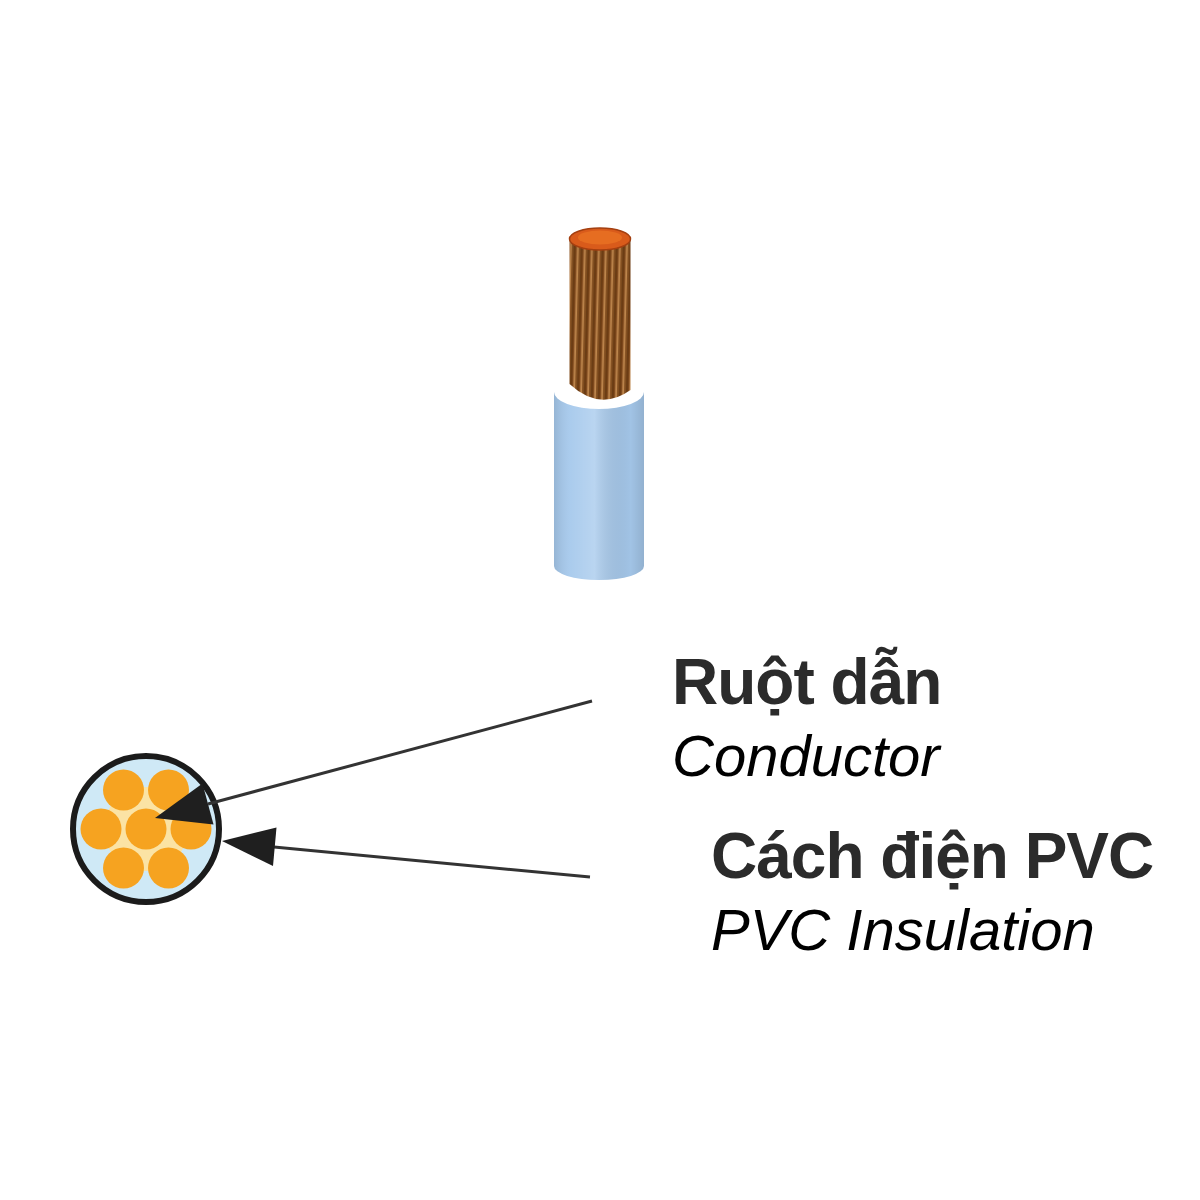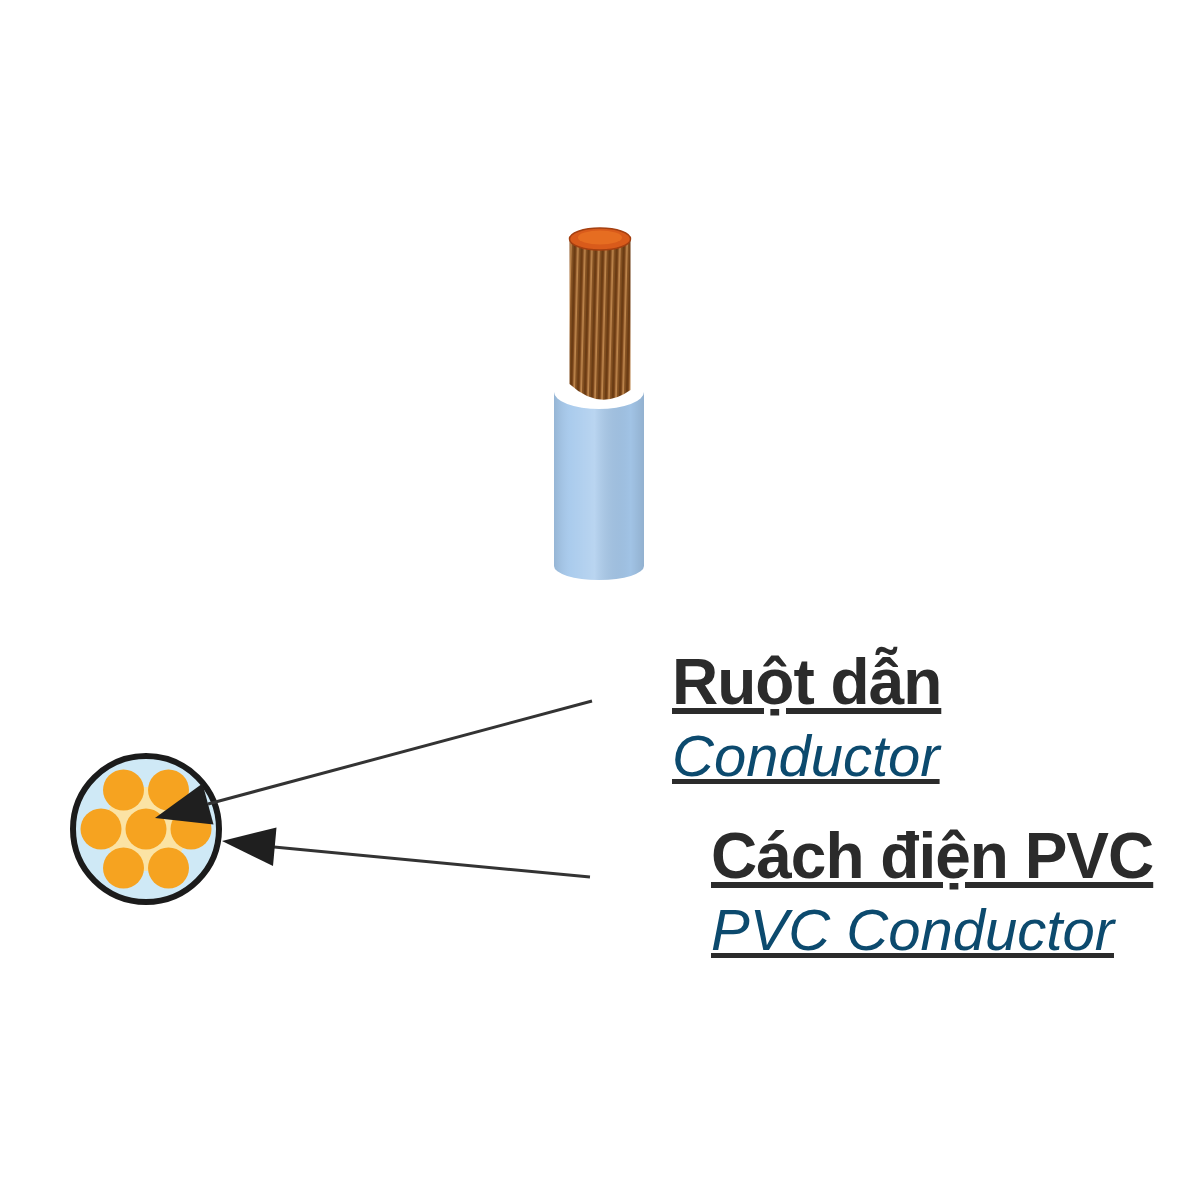"Ruột dẫn" .label { text-decoration: underline -> none }
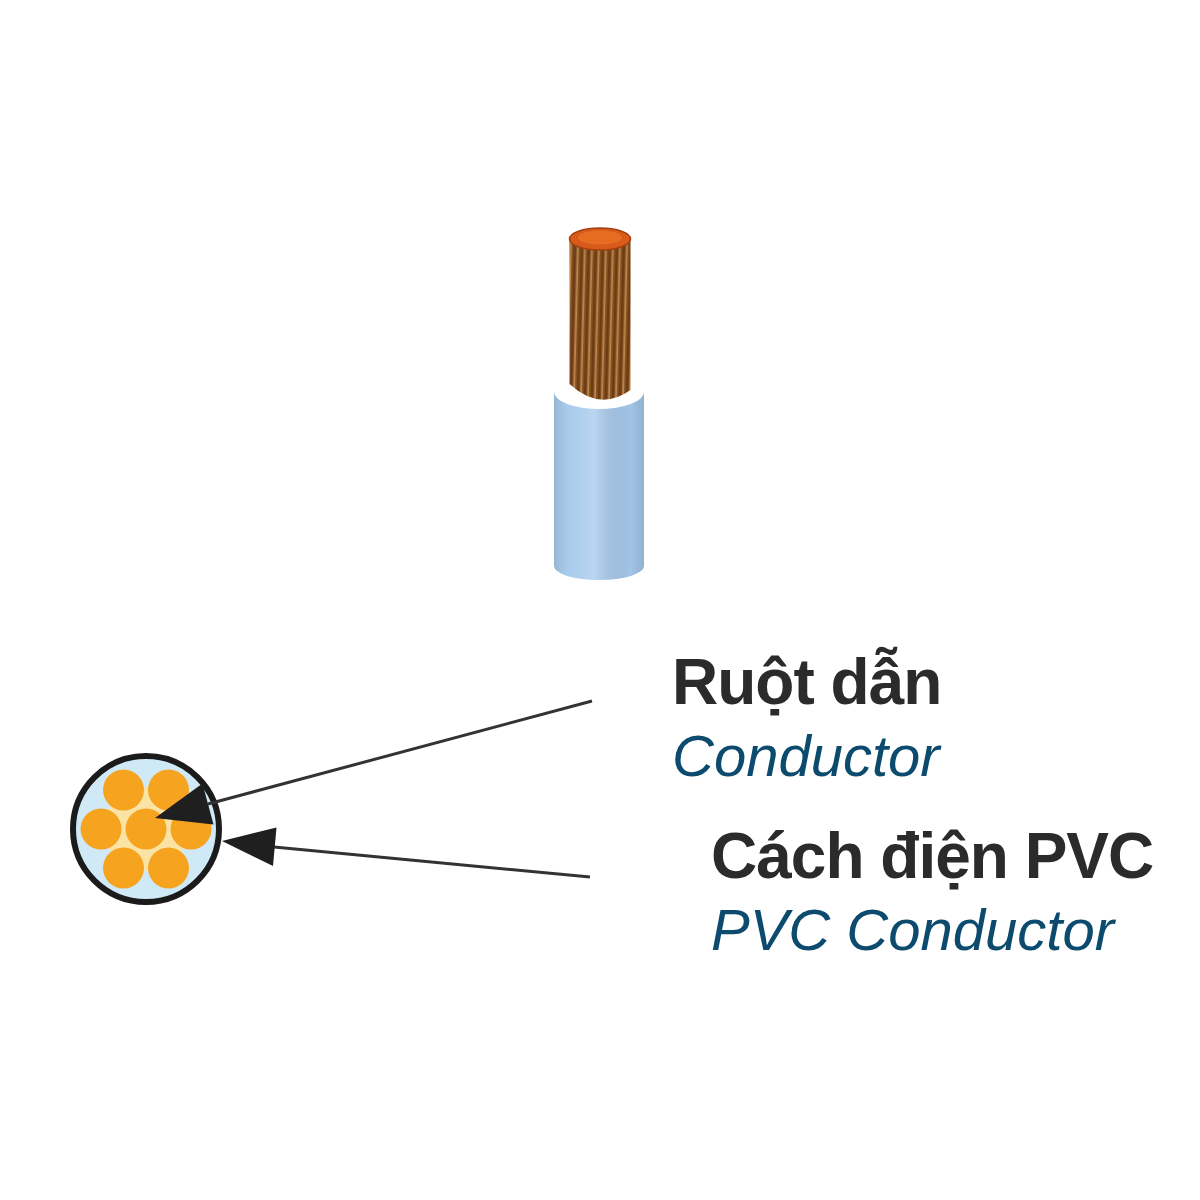"Conductor" .label .en { color: #0c4a6e -> #000000 }
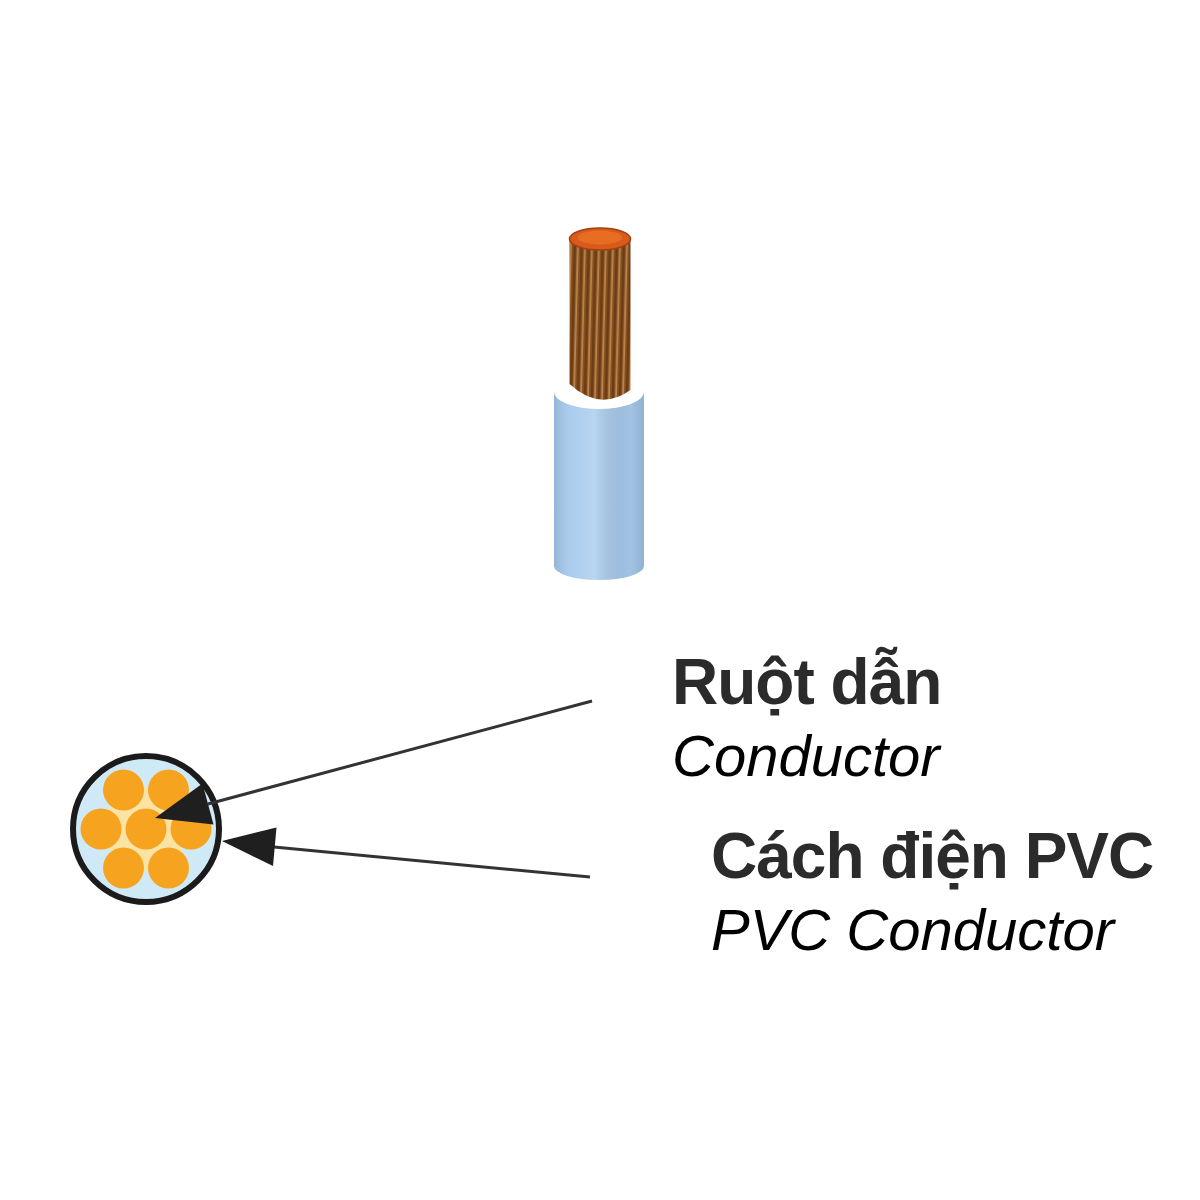"PVC Conductor" div.en { text: Conductor -> Insulation }
